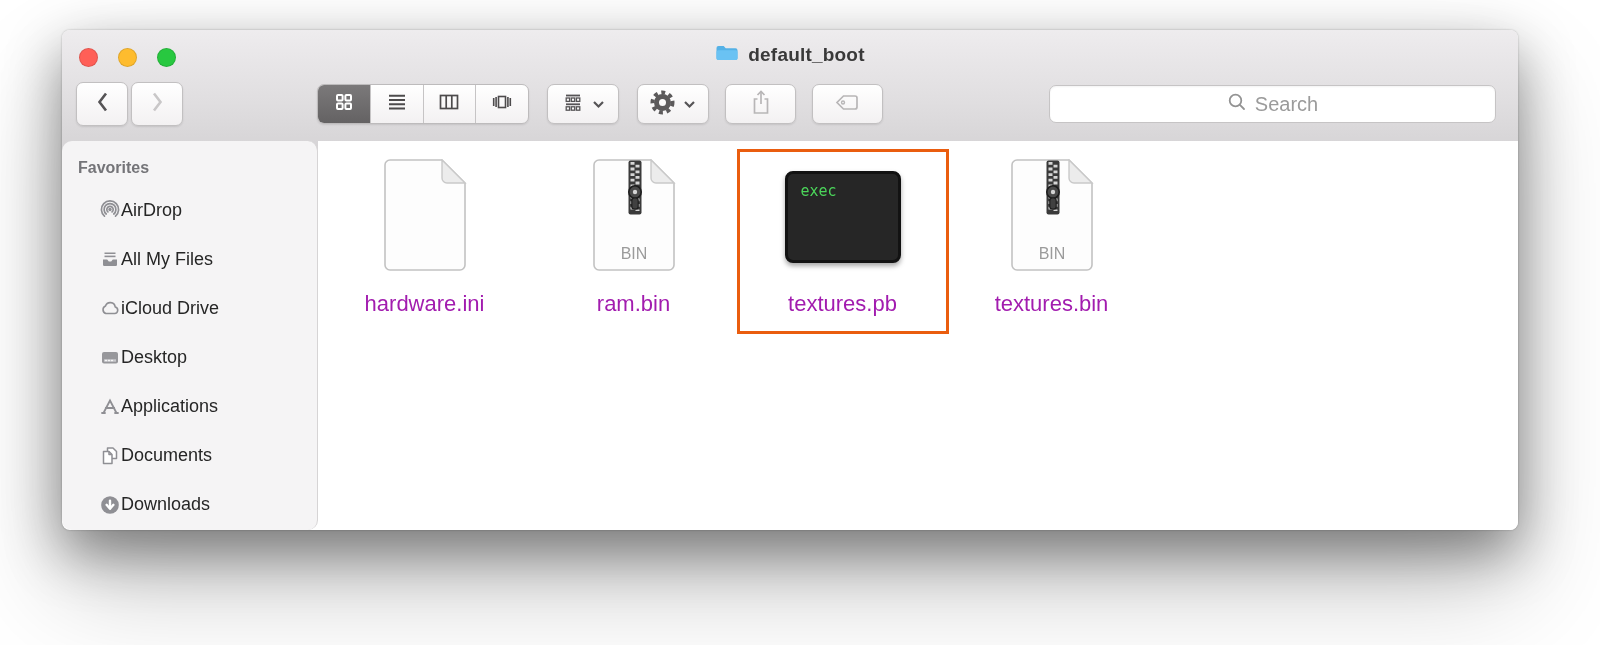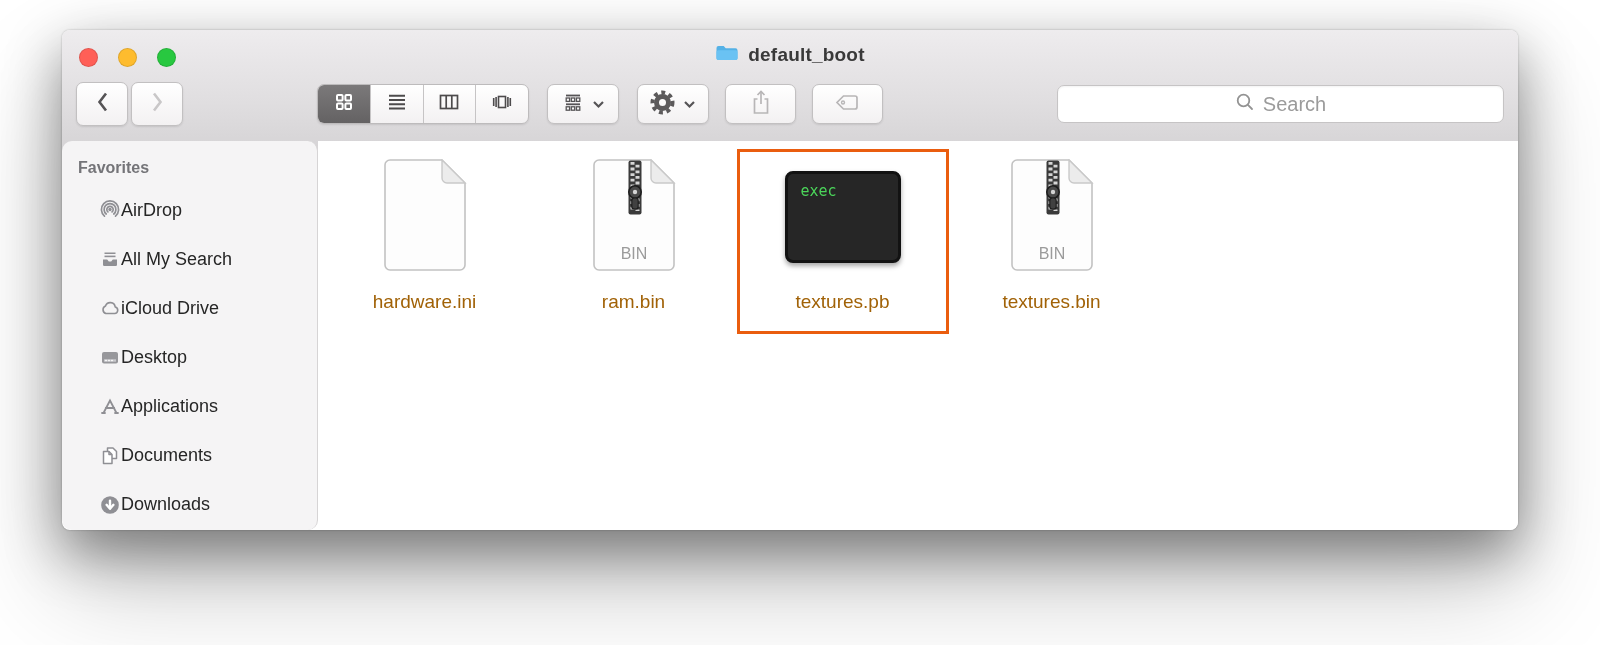"Search" .toolbar { right: 0 -> 8px }
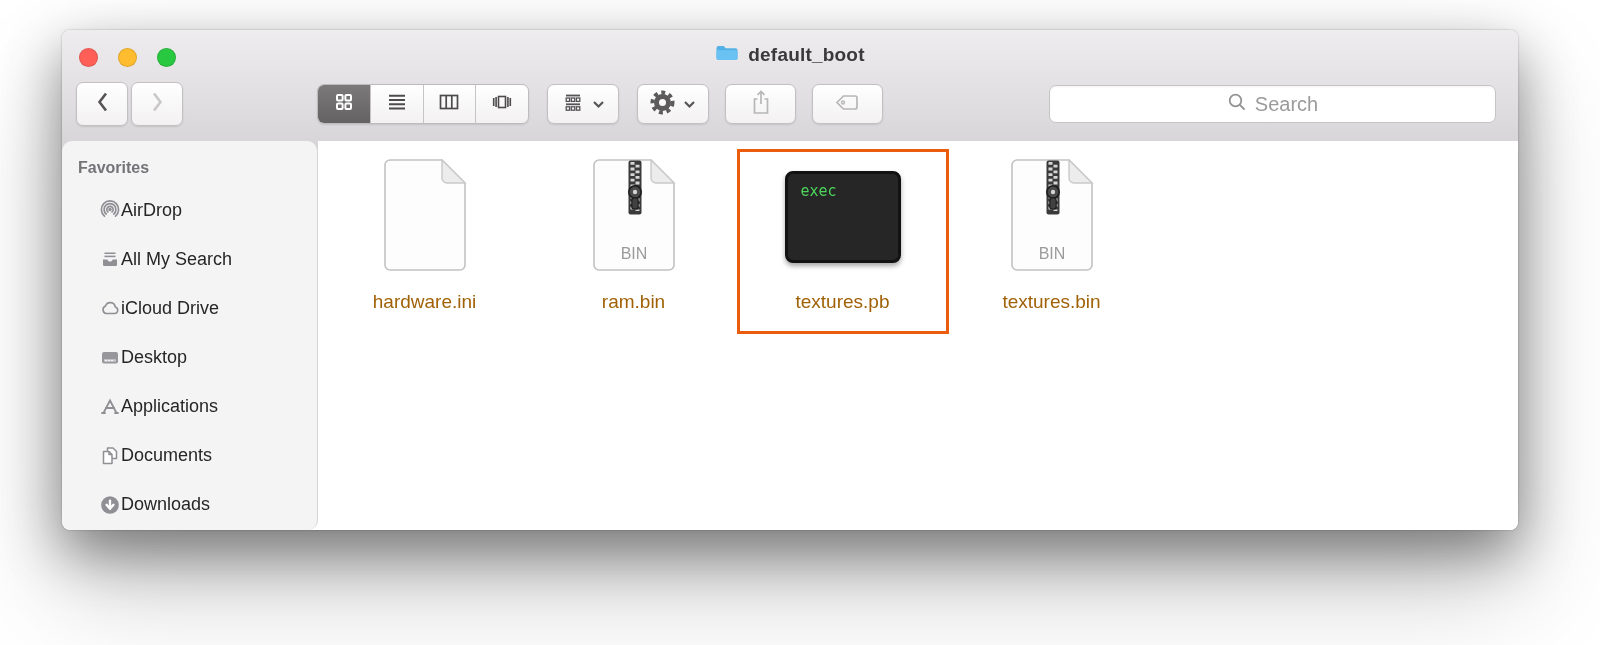"All My Search" span.sb-label { text: Search -> Files }
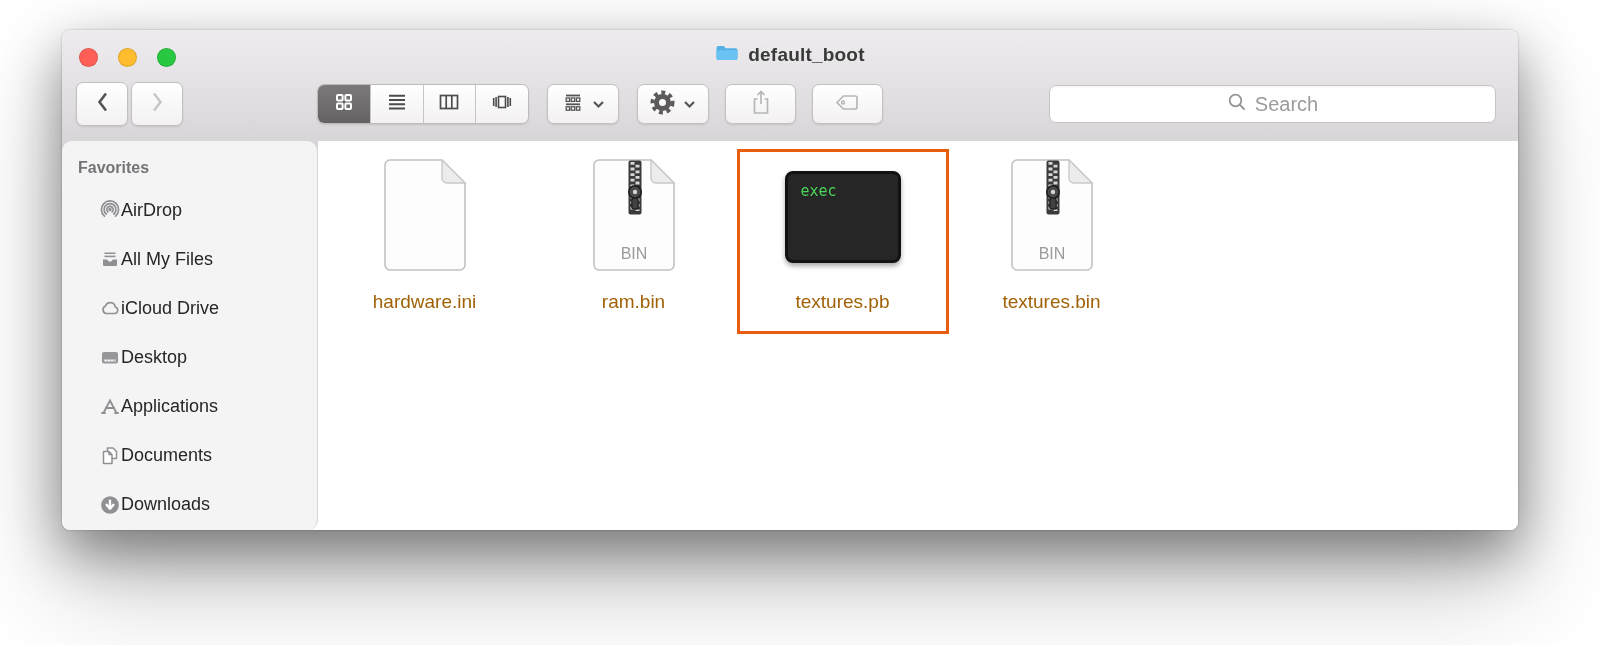"hardware.ini" .file-label { color: #a16207 -> #a21caf; font-size: 19px -> 22px }
